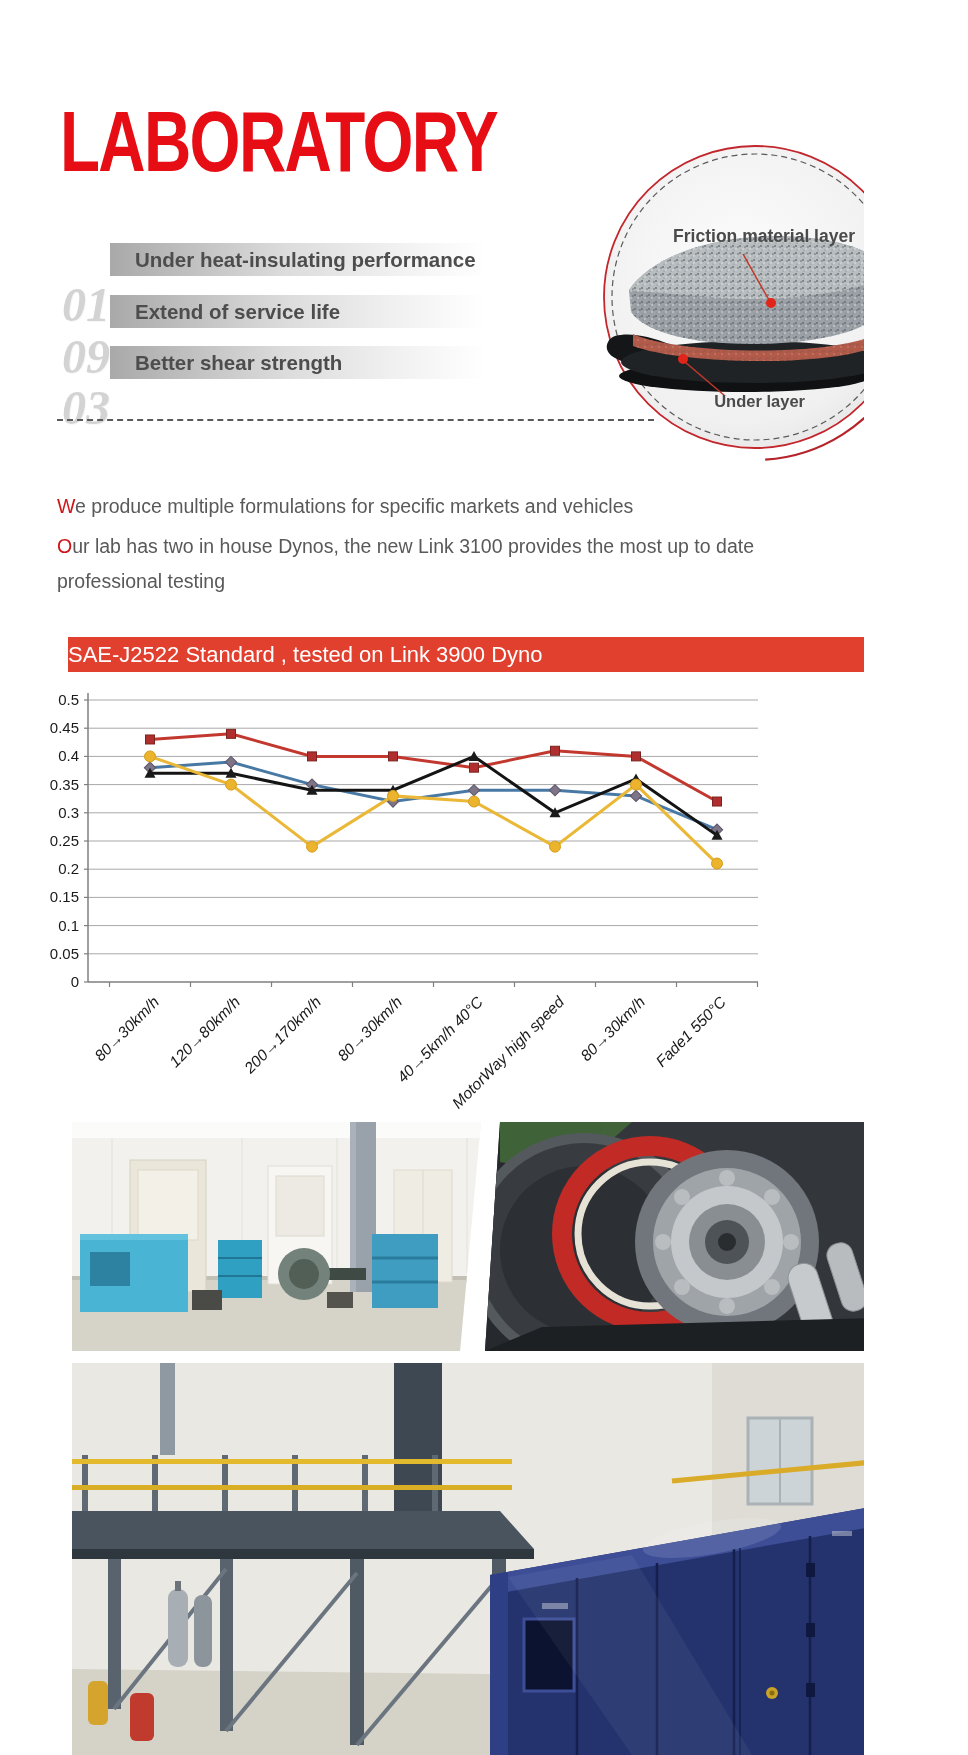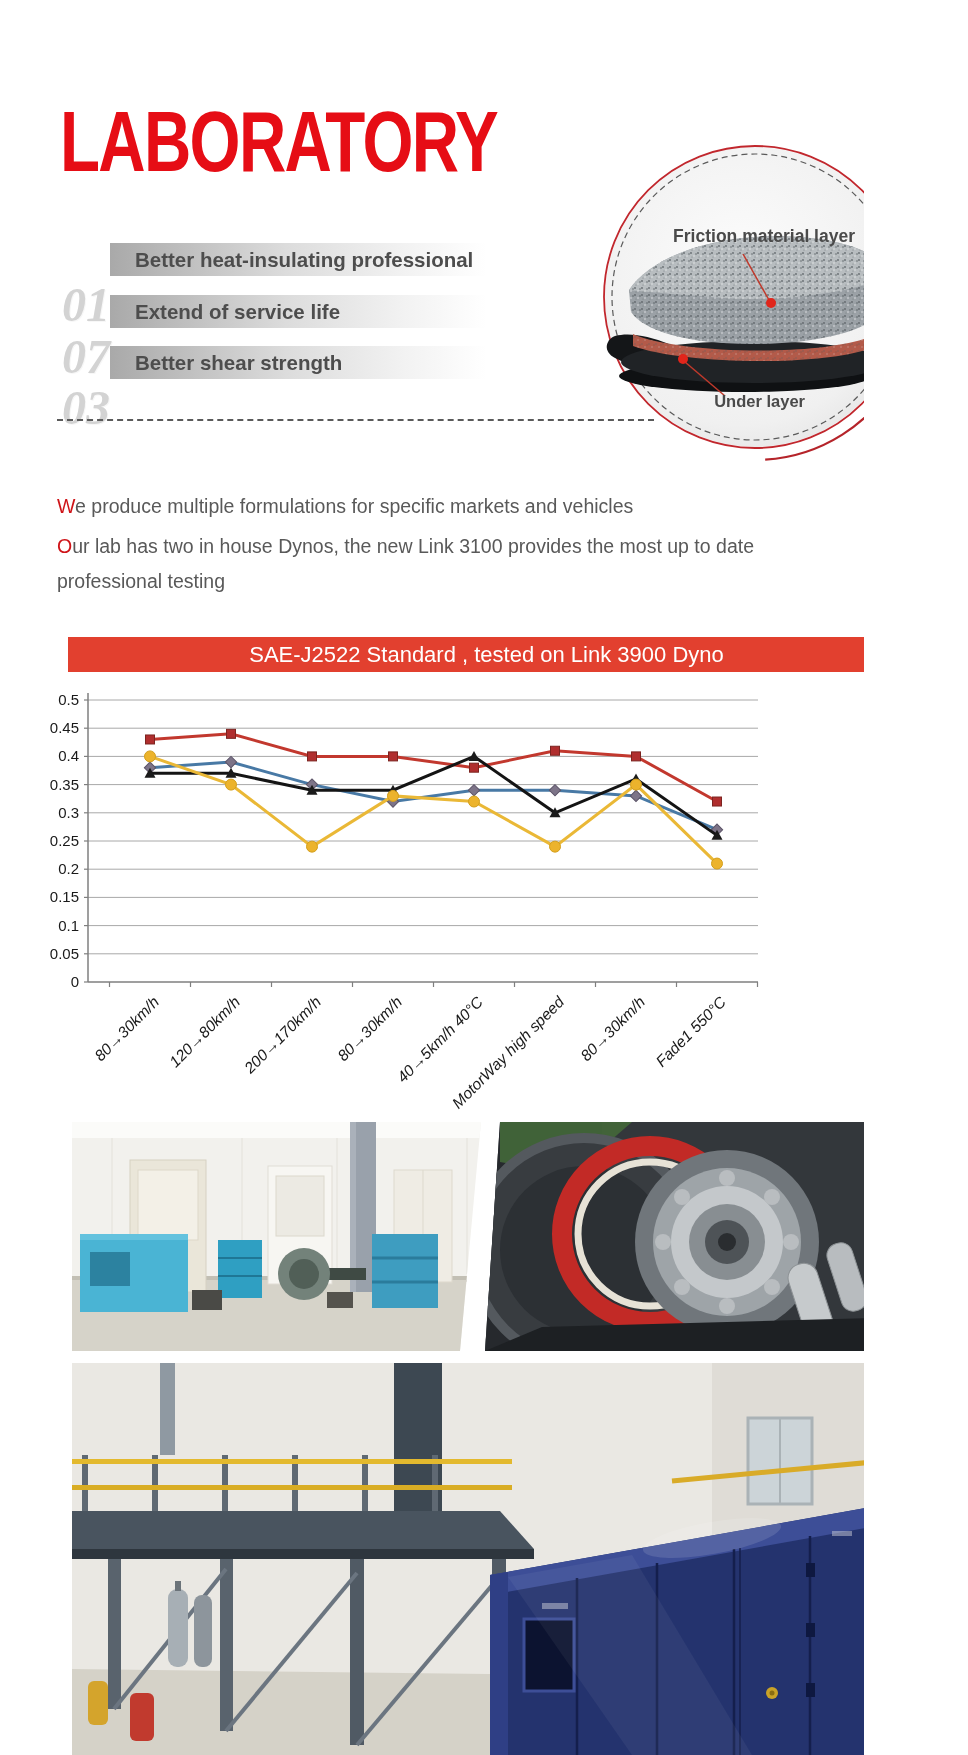"Better heat-insulating professional" span.flabel { text: Better heat-insulating professional -> Under heat-insulating performance }
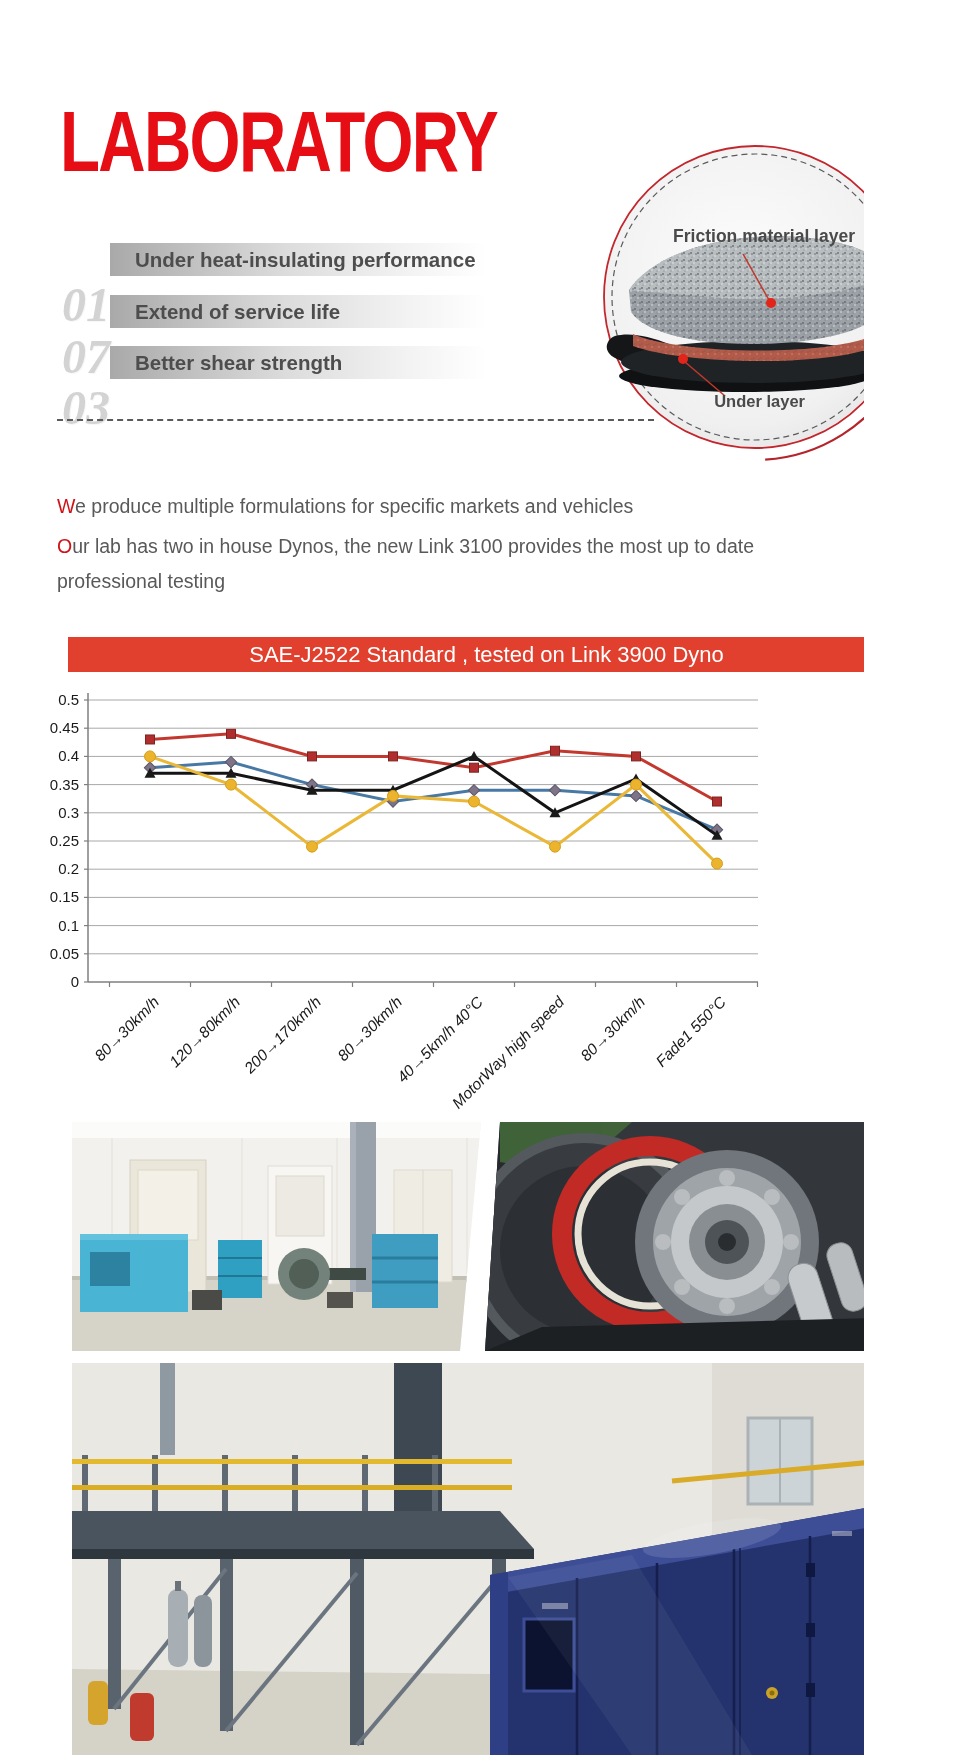"07" span.fnum { text: 07 -> 09 }
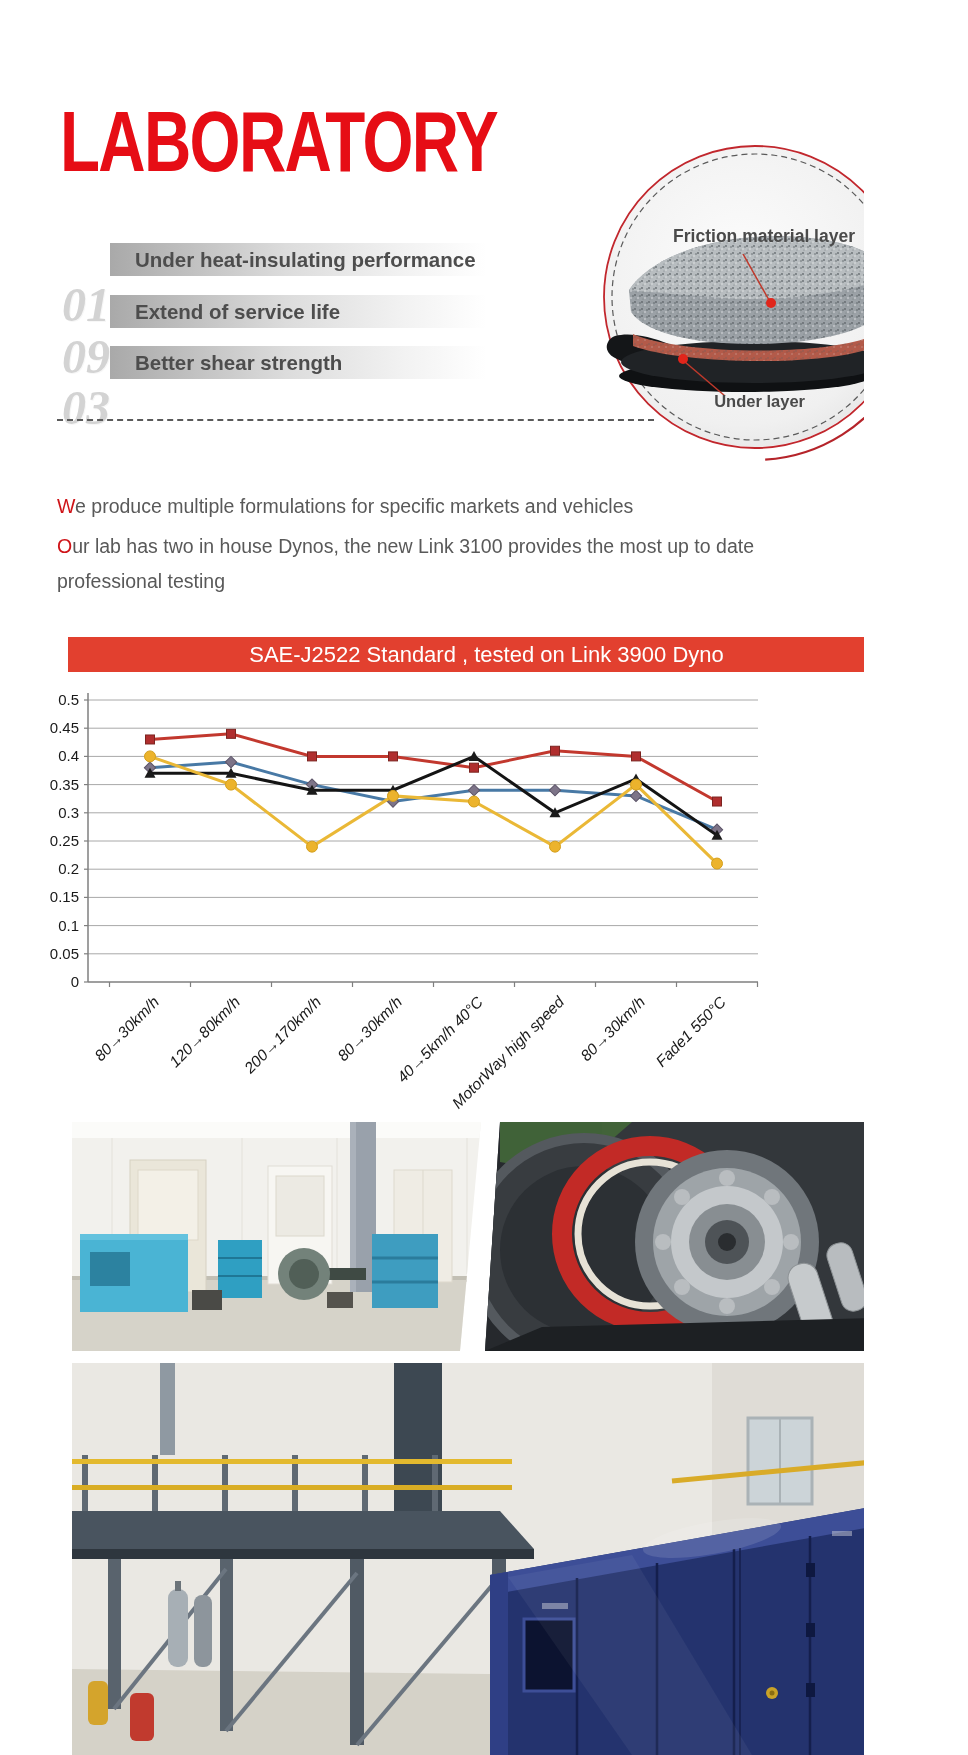"SAE-J2522 Standard , tested on" .banner { text-align: center -> none }
